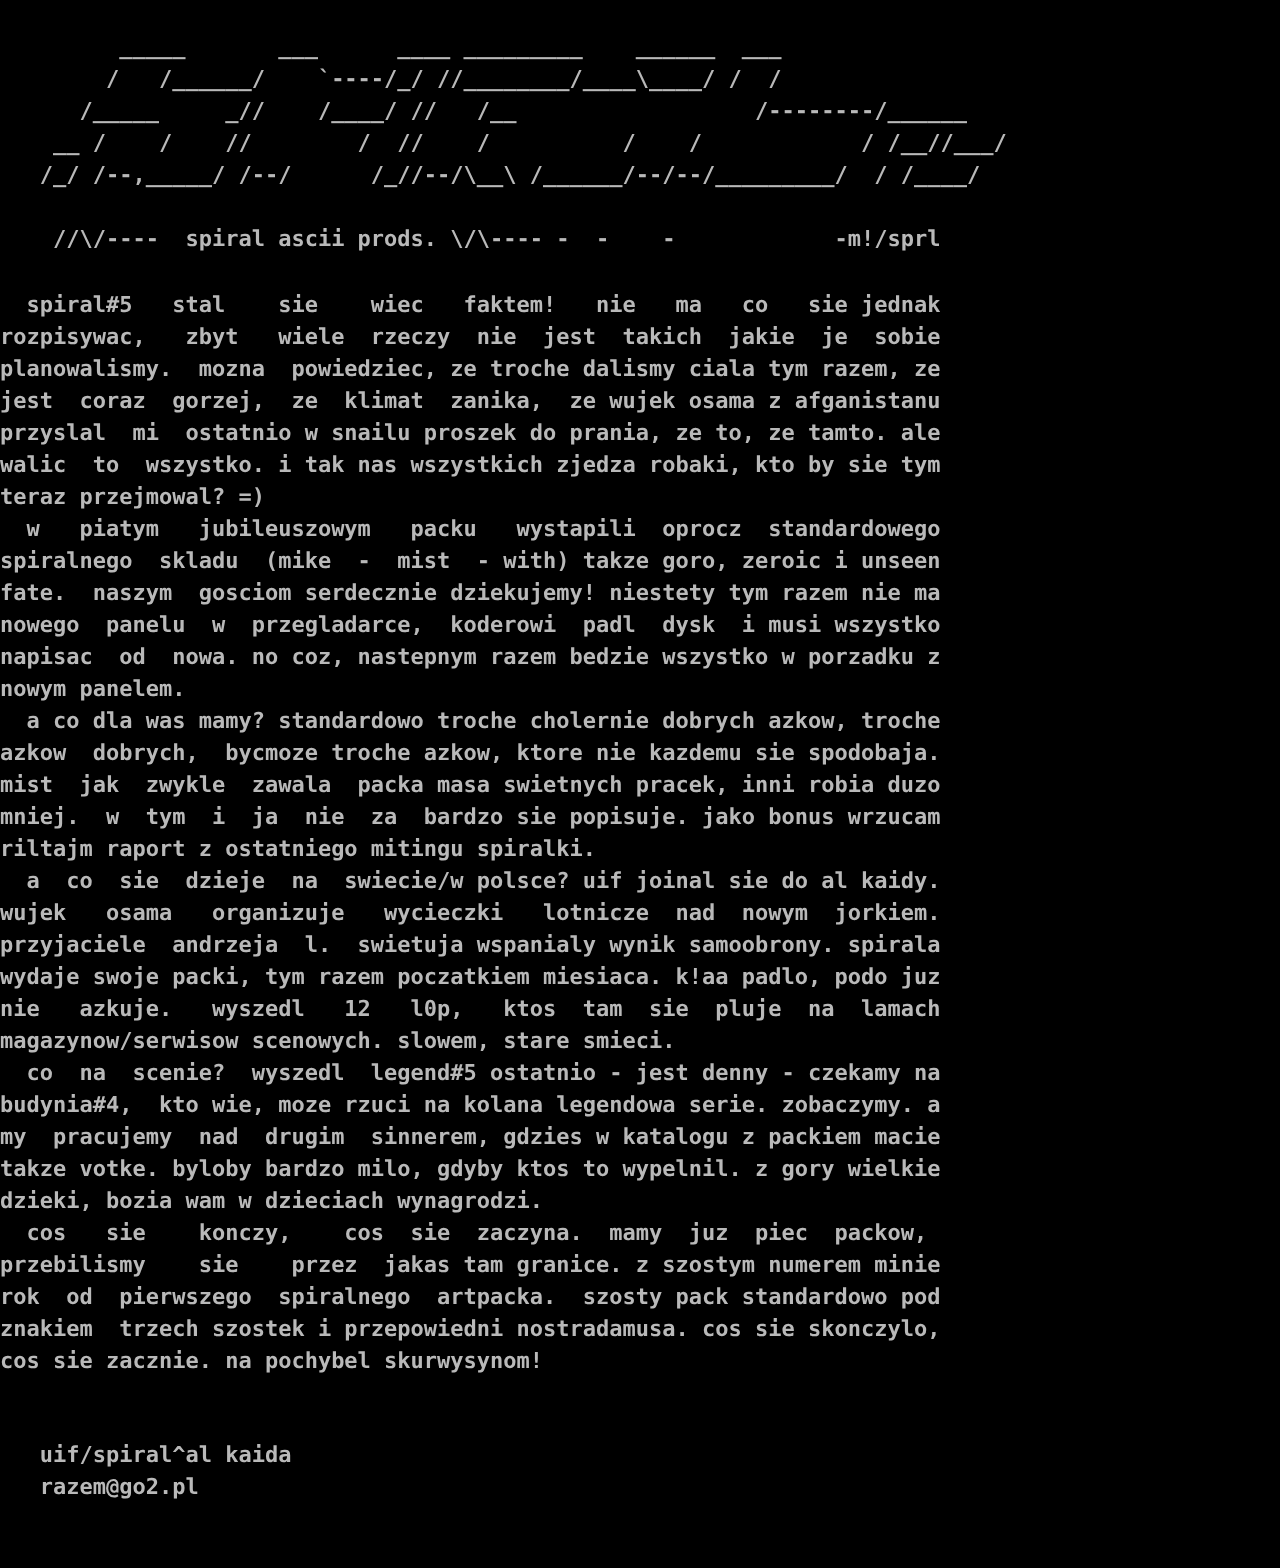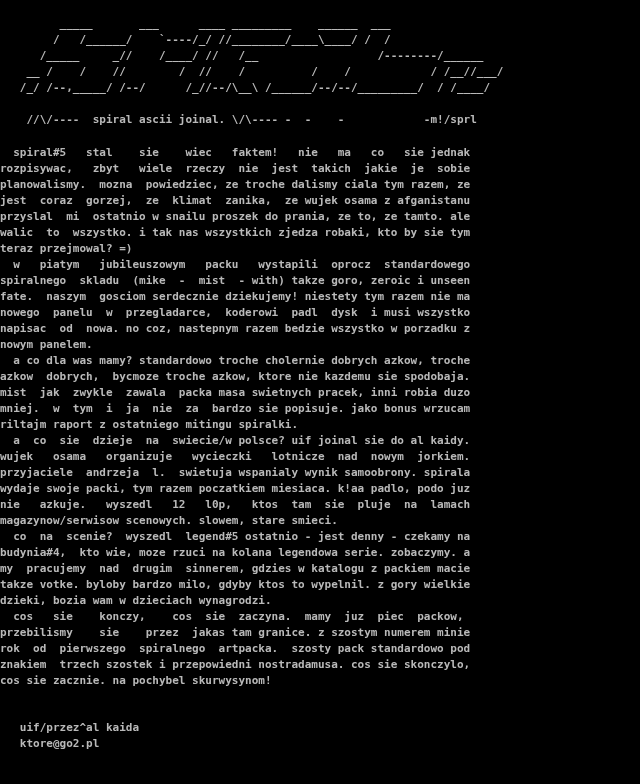"//\/---- spiral ascii joinal. \/\----" pre.tagline { text: joinal -> prods }
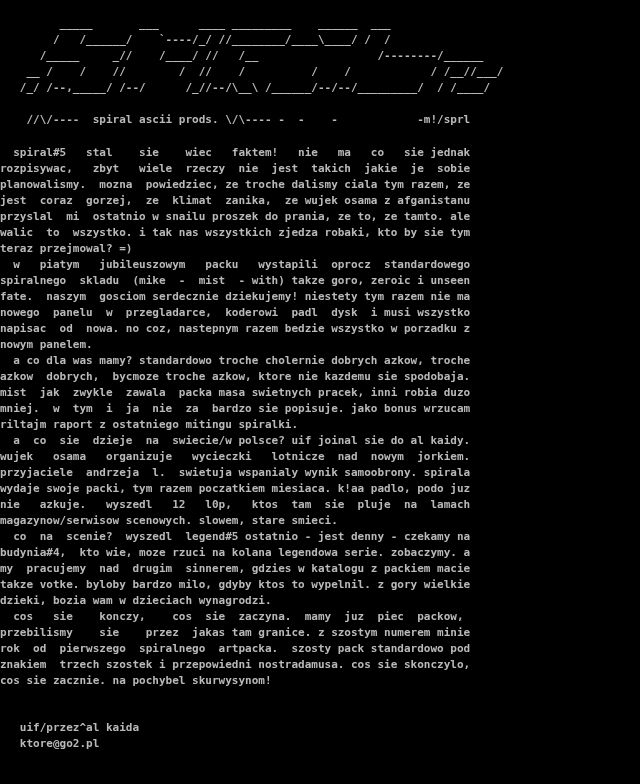"uif/przez^al kaida" span { text: uif/przez -> uif/spiral }
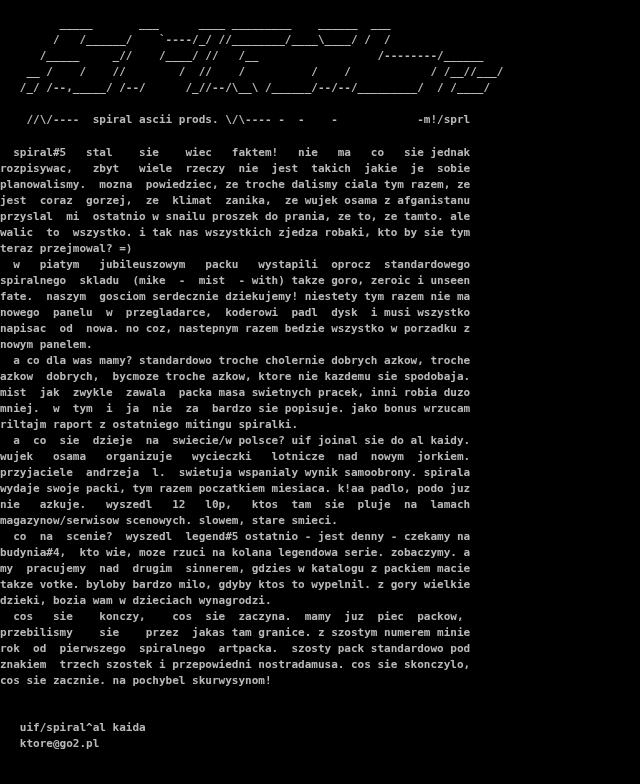"ktore@go2.pl" span { text: ktore@go2.pl -> razem@go2.pl }
